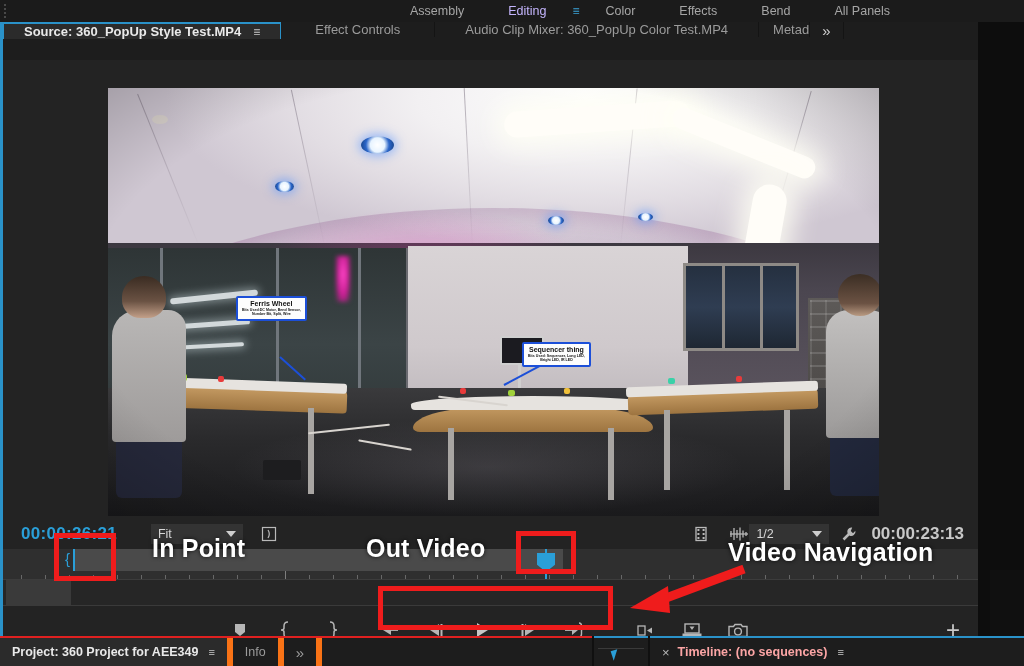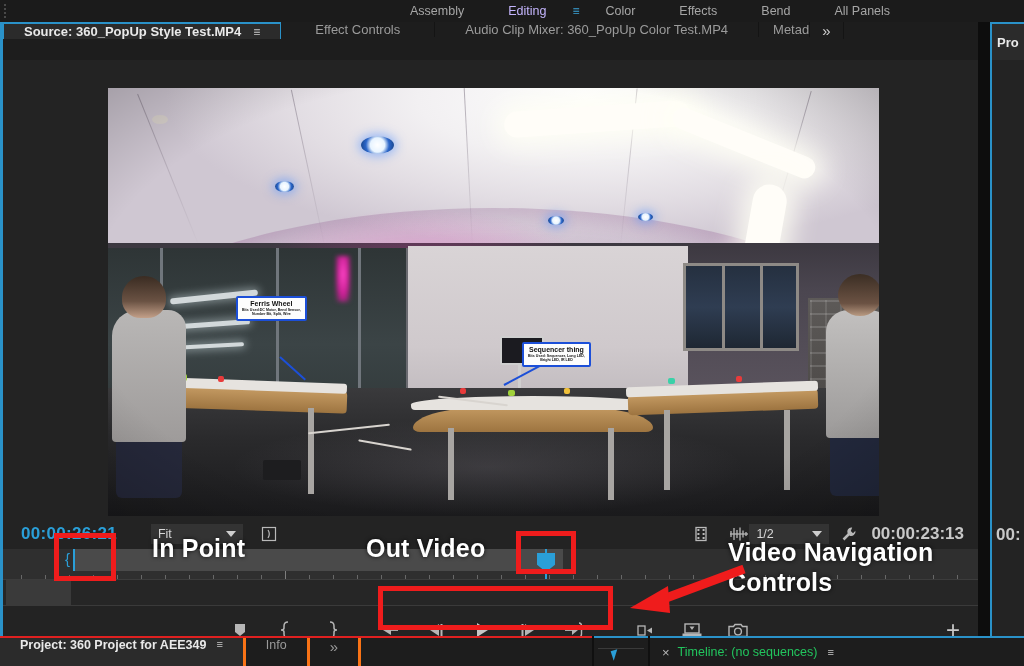"Pro" div.right-panel { html: <div> <div>Pro</div> <div>00:</div> </div> -> none }
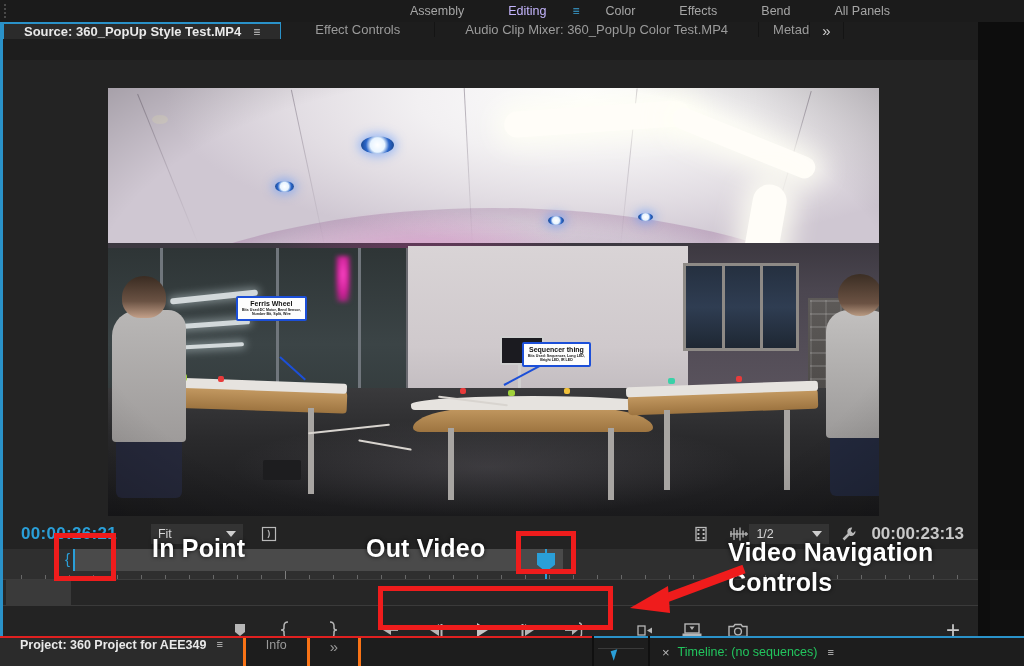"Controls" div.anno-text { html: <div>Controls</div> -> none }
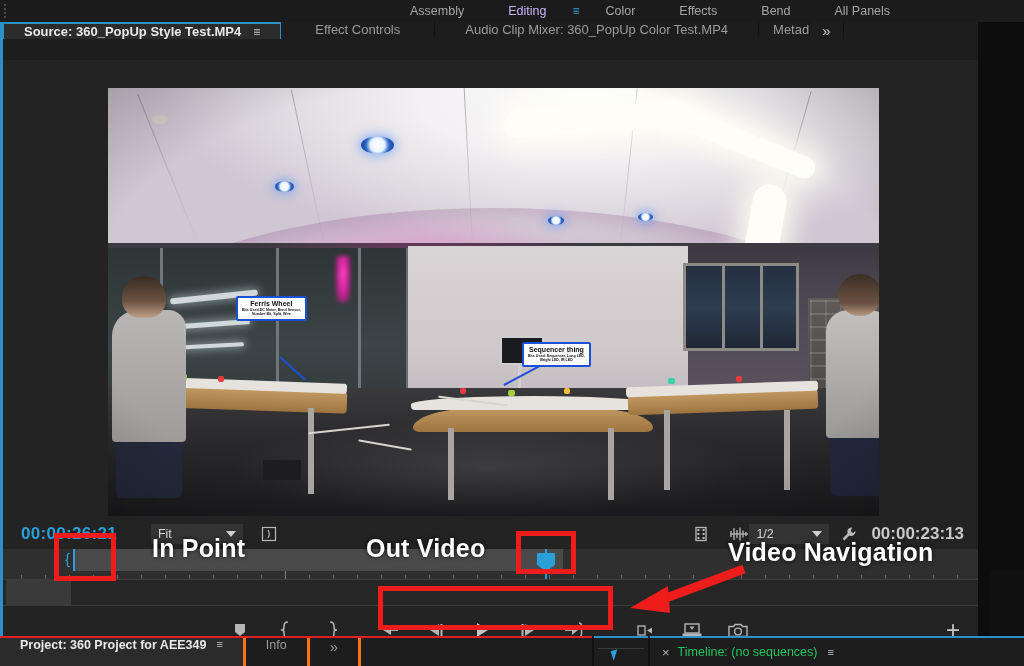"Project: 360 Project for AEE349" .btab { align-items: flex-start -> center; border-right: 3px solid #f97316 -> 6px solid #f97316; padding: 0 20px -> 0 12px }
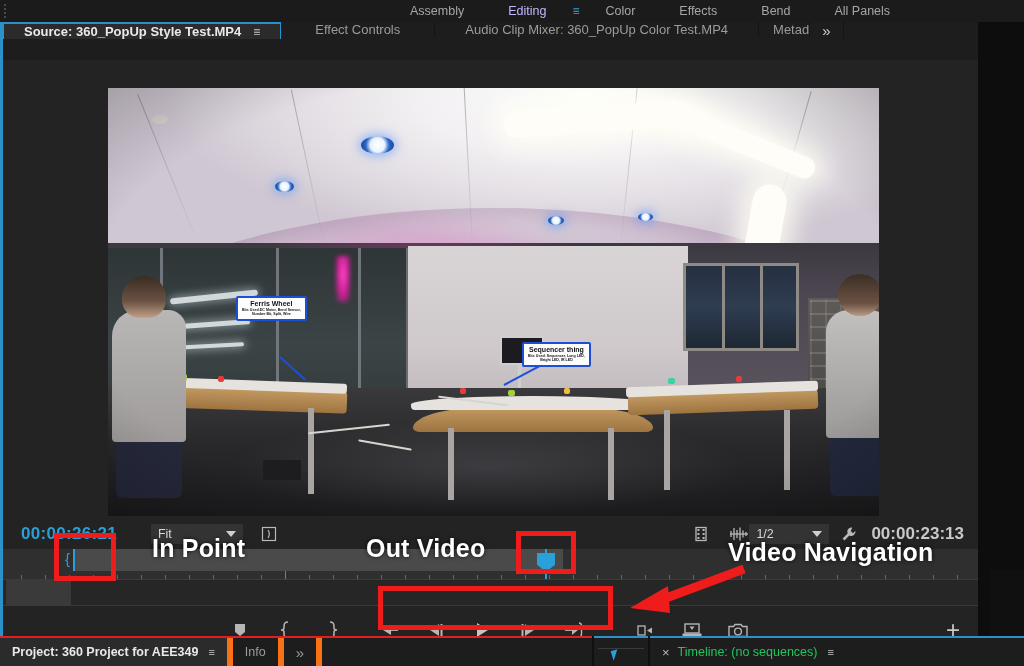"Timeline: (no sequences)" span { color: #22c55e -> #fca5a5; font-weight: normal -> bold }
